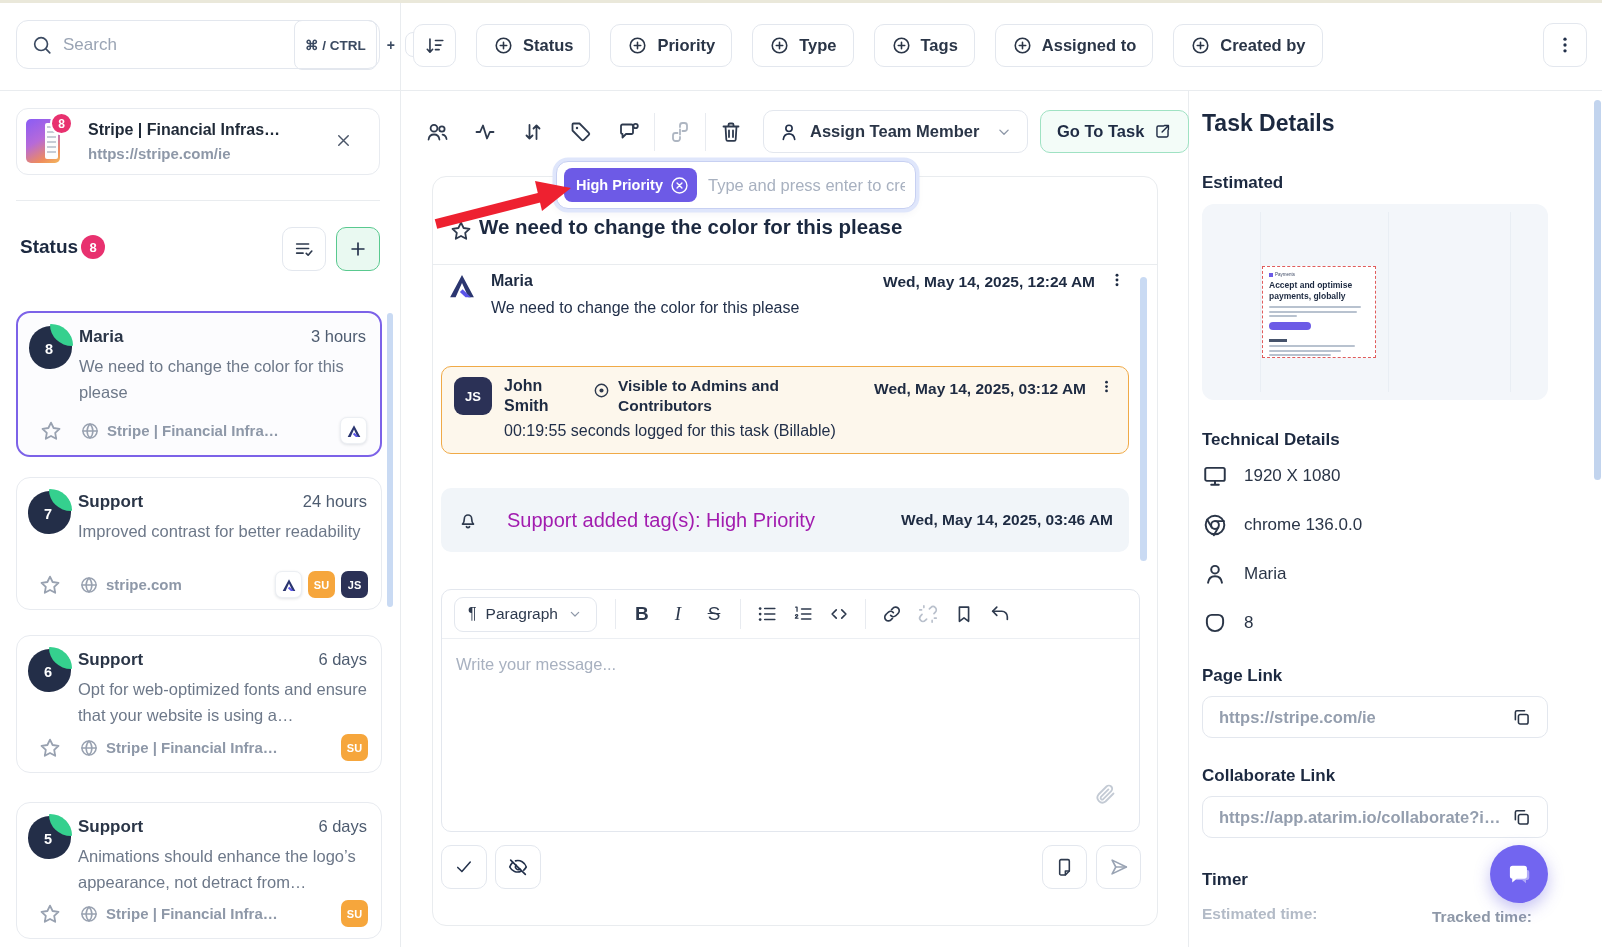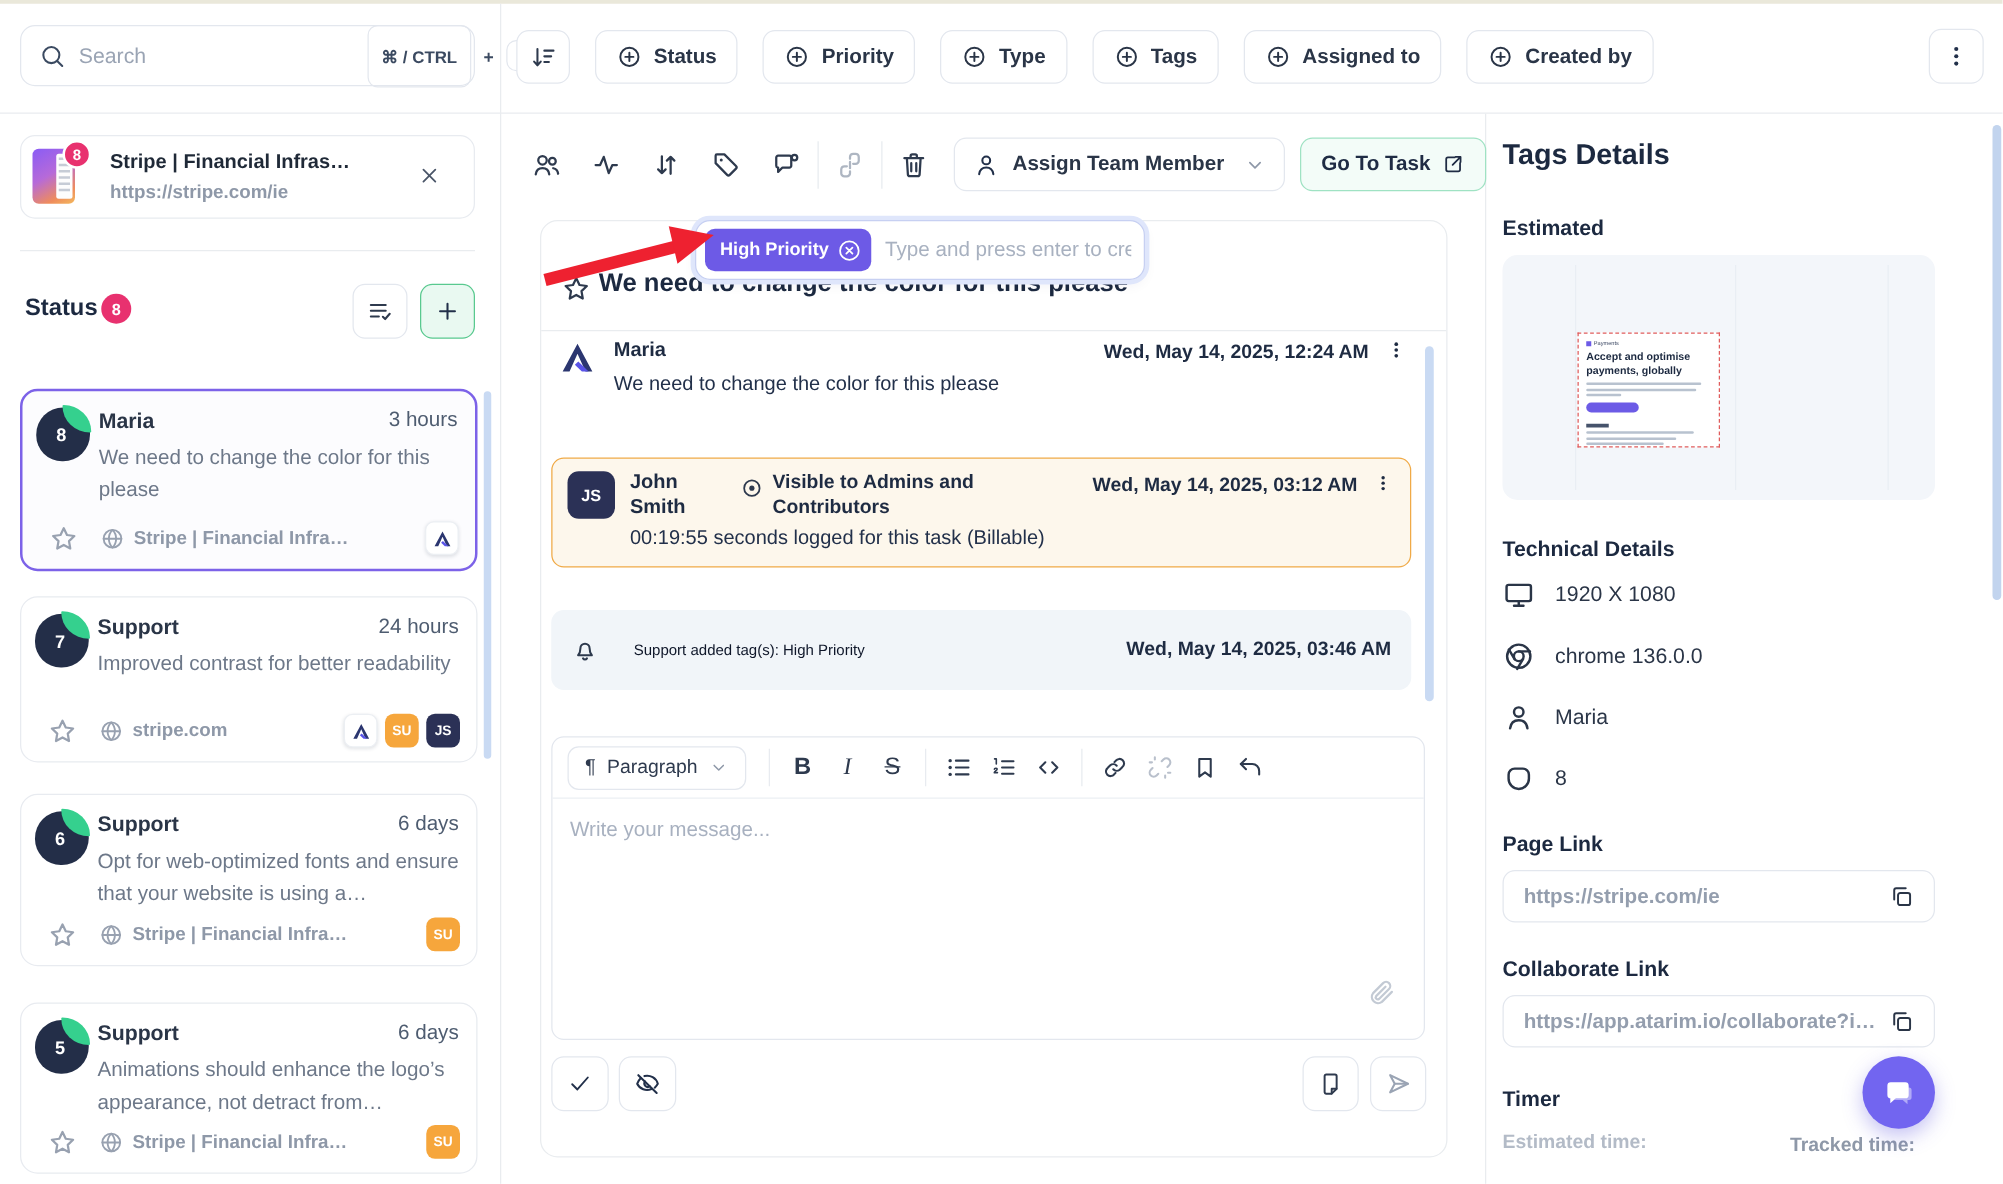"Tags Details" div.abs { text: Tags -> Task }
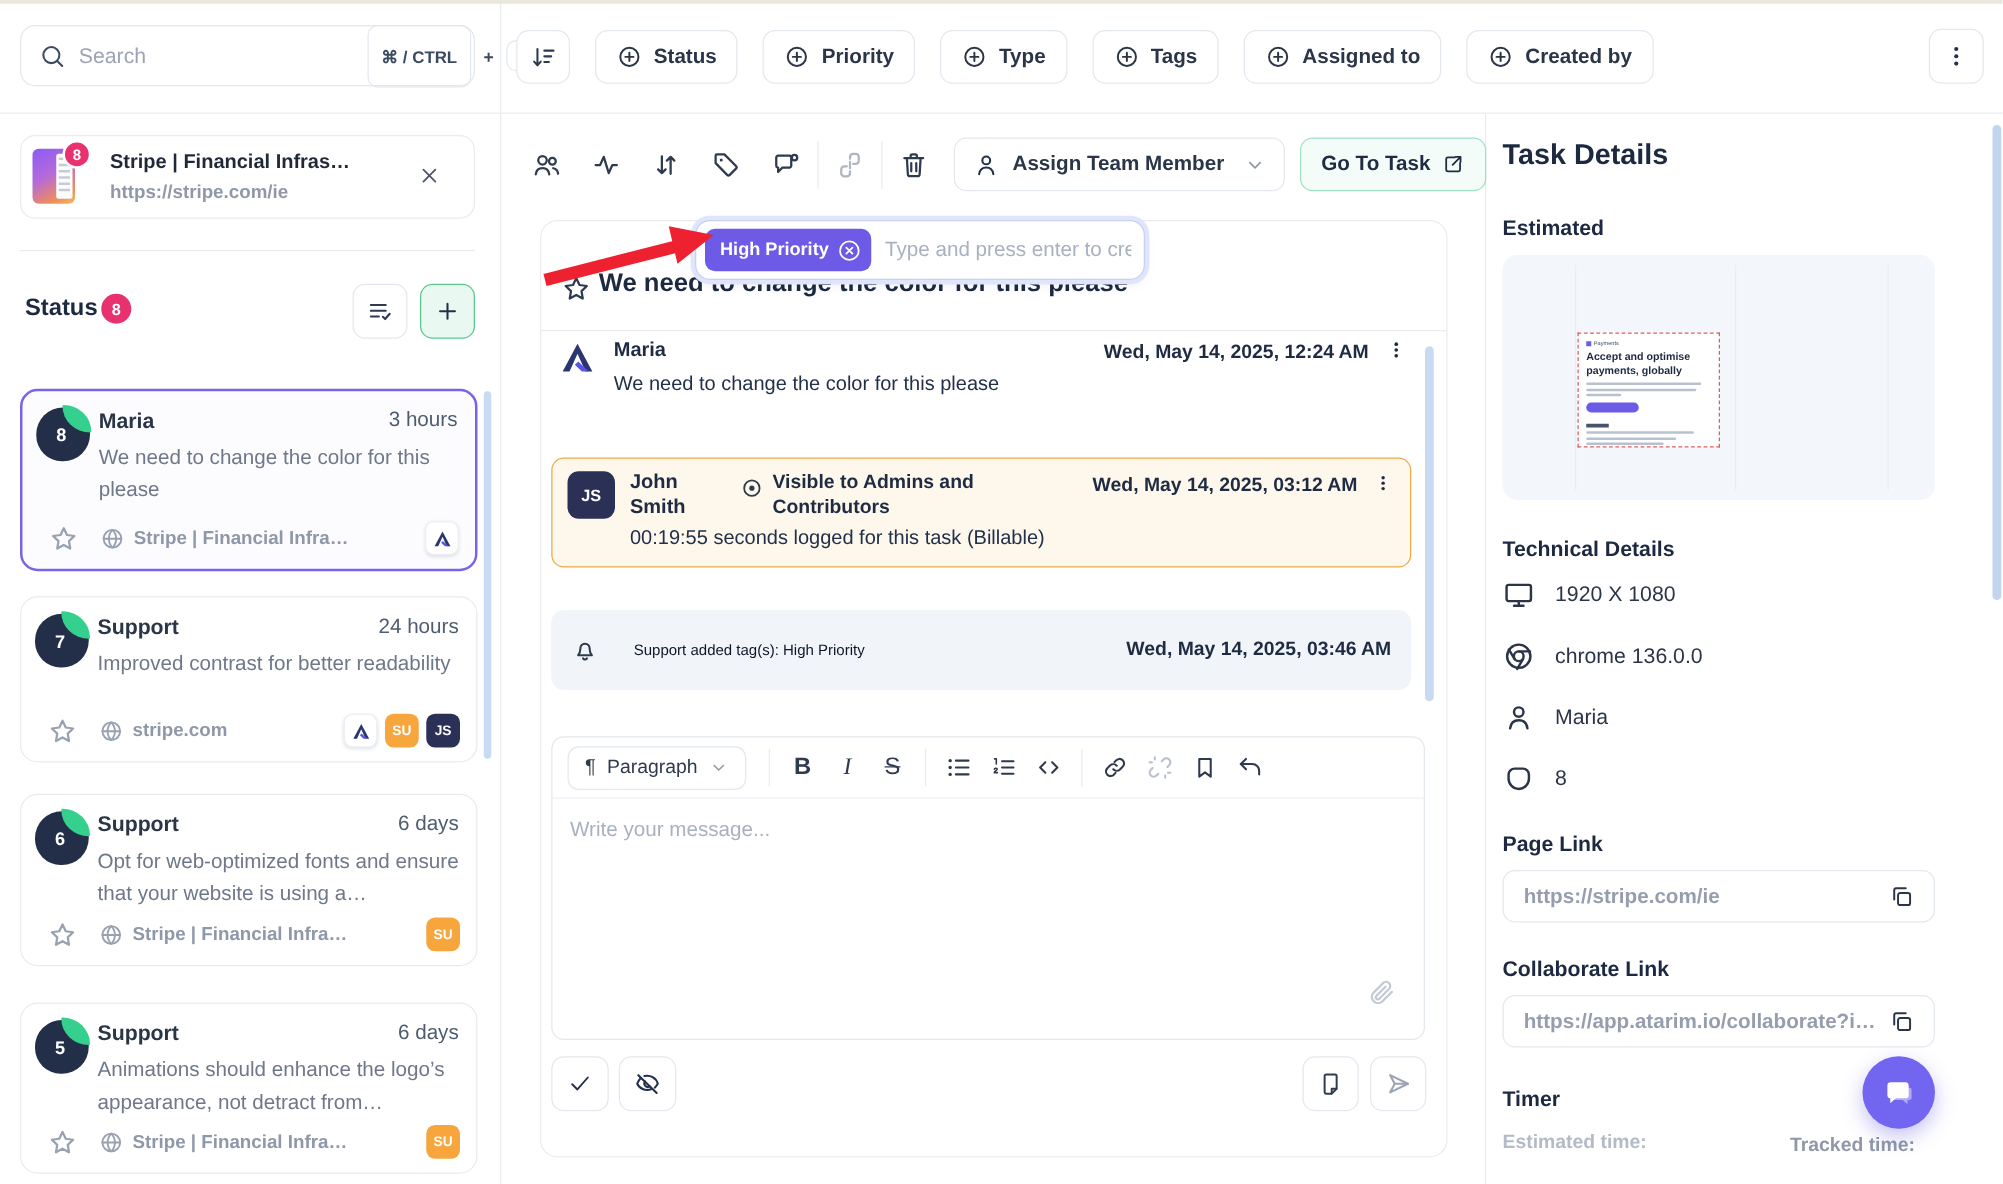"High Priority" .popover { top: 176px -> 161px }
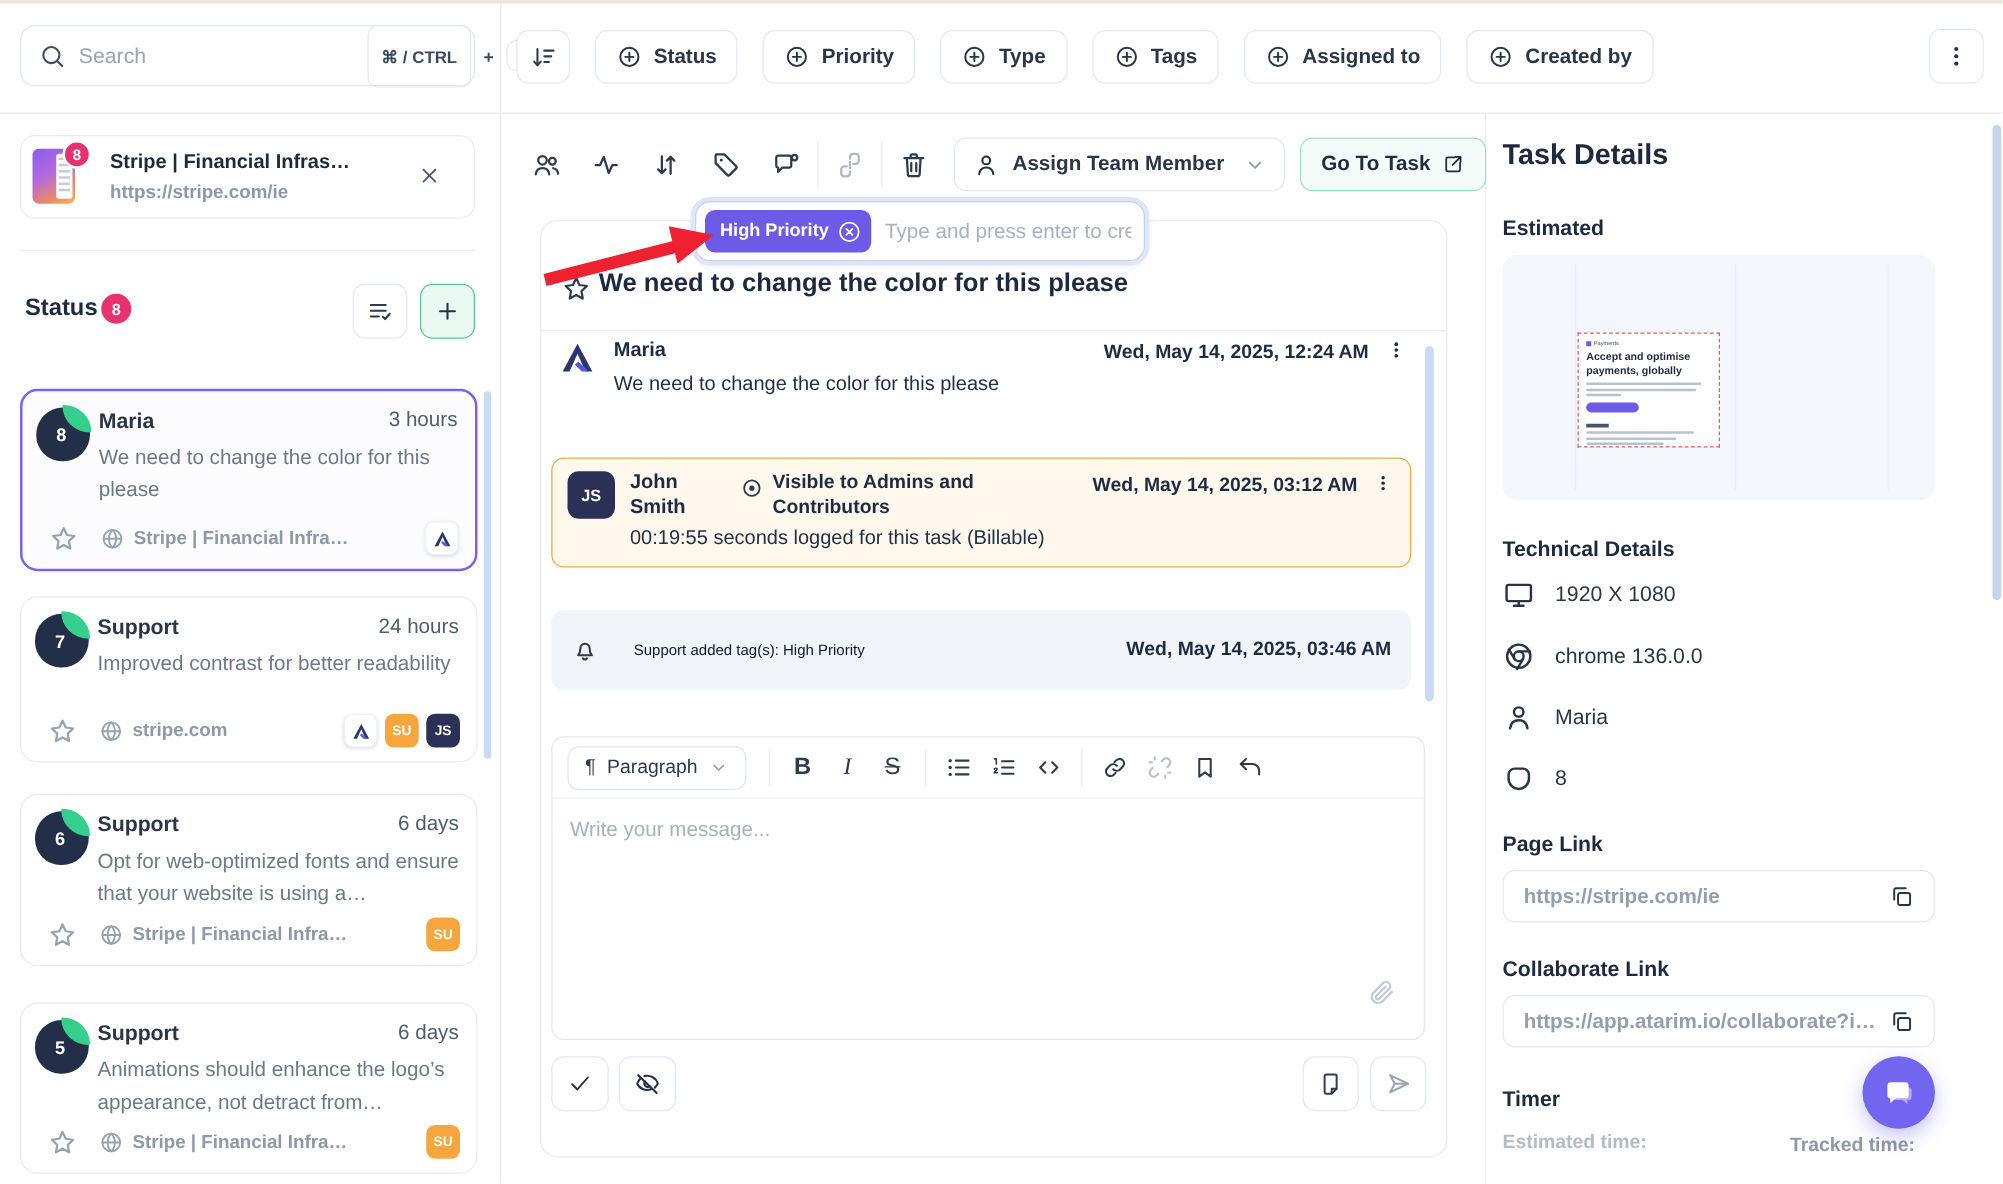"Support added tag(s): High Priority" span { color: #0f172a -> #a21caf; font-size: 12px -> 20px }
